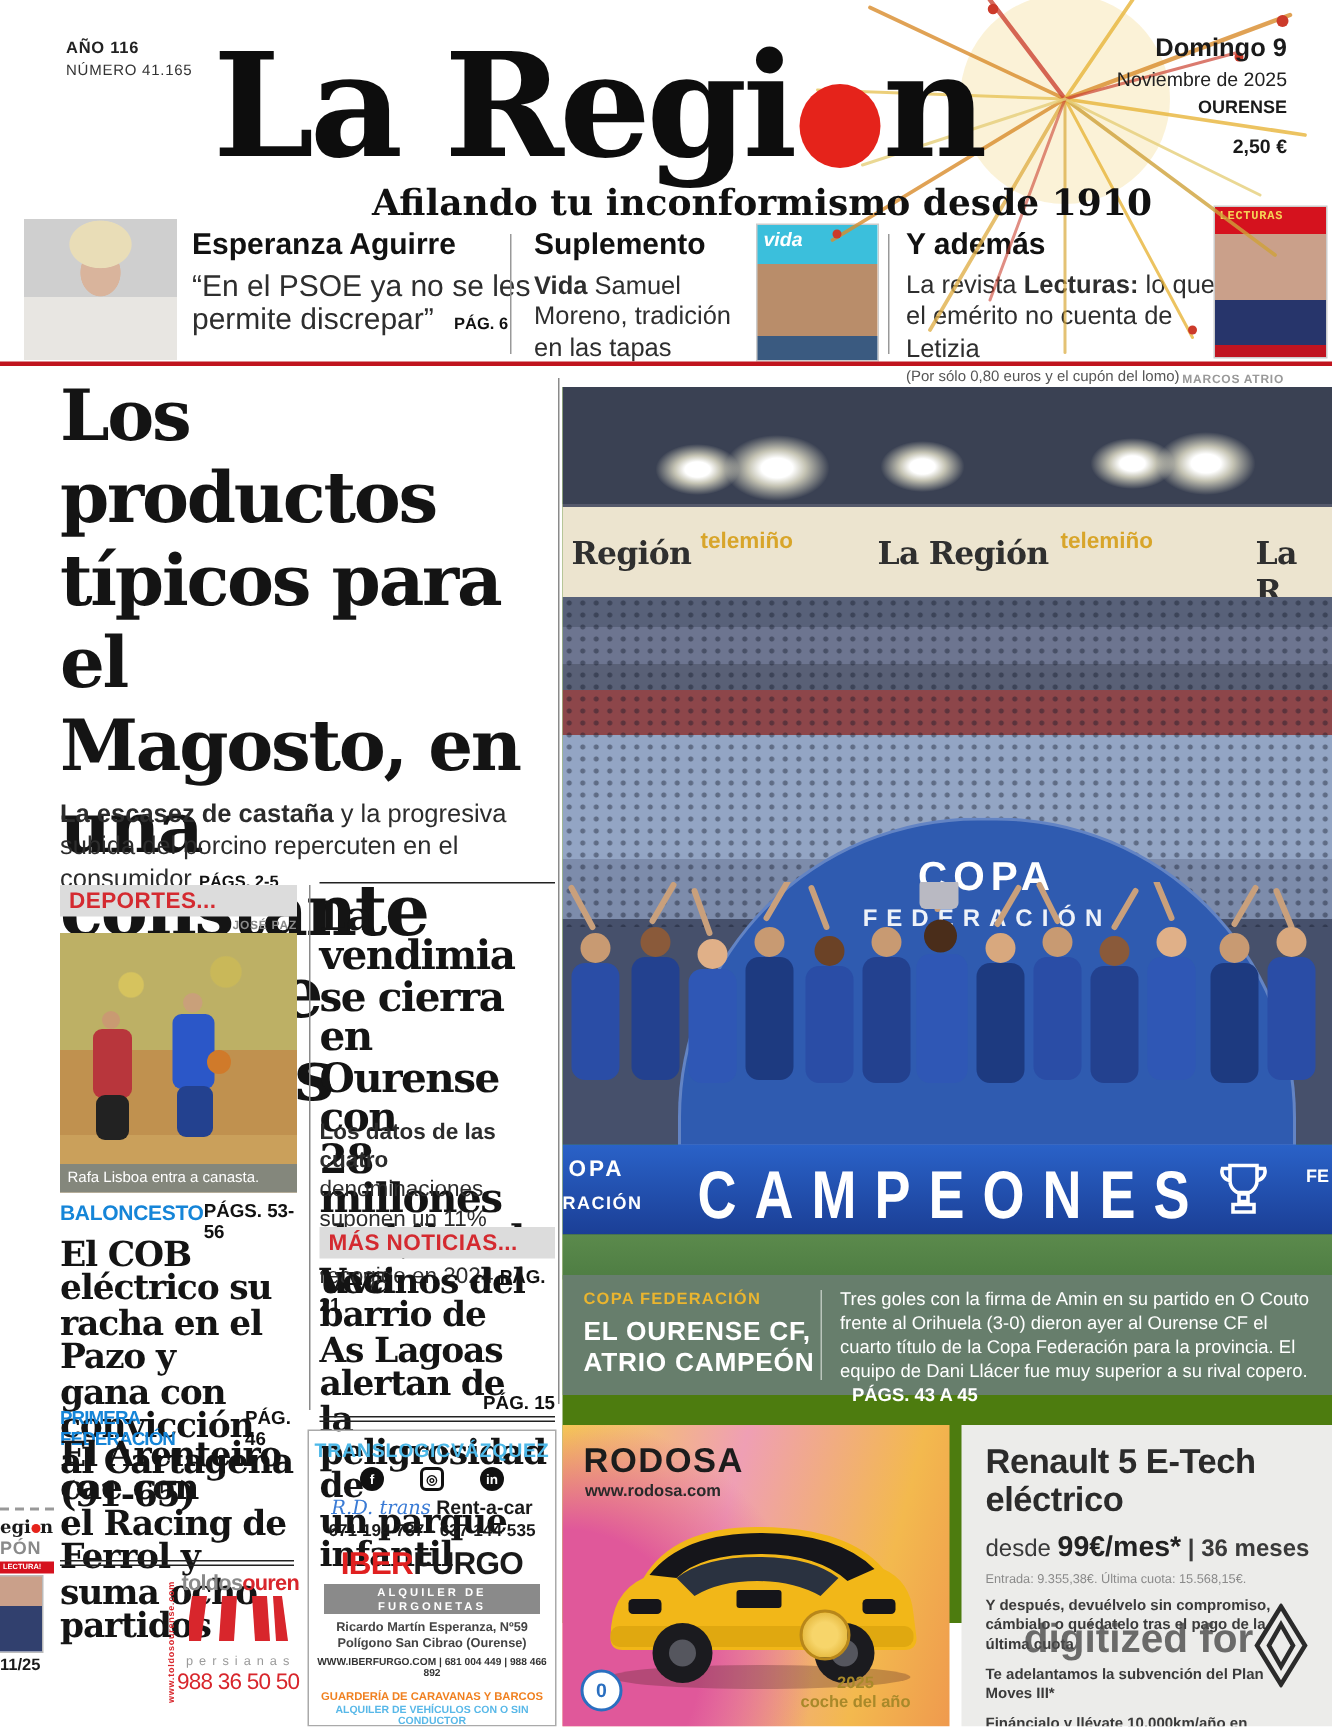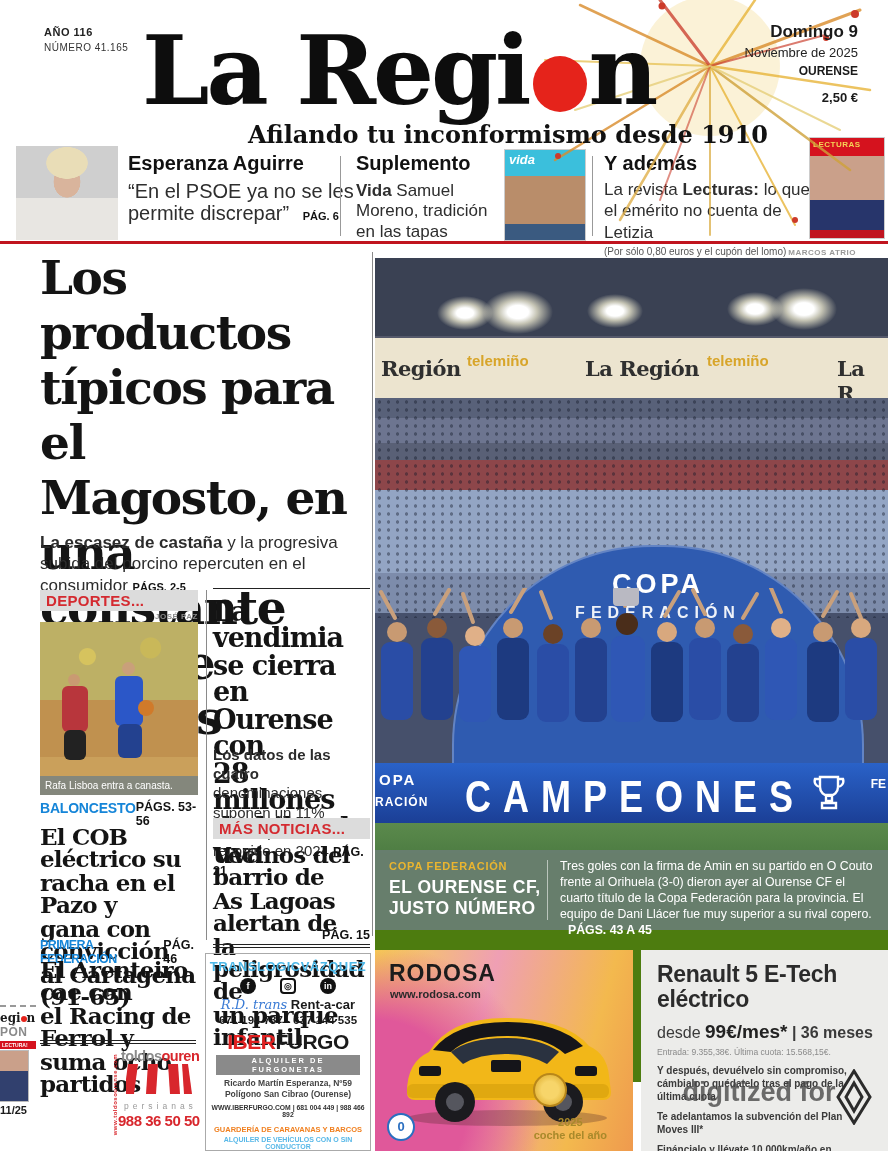"LECTURAS" .lect-thumb .lt { font-family: none -> Liberation Mono, monospace }
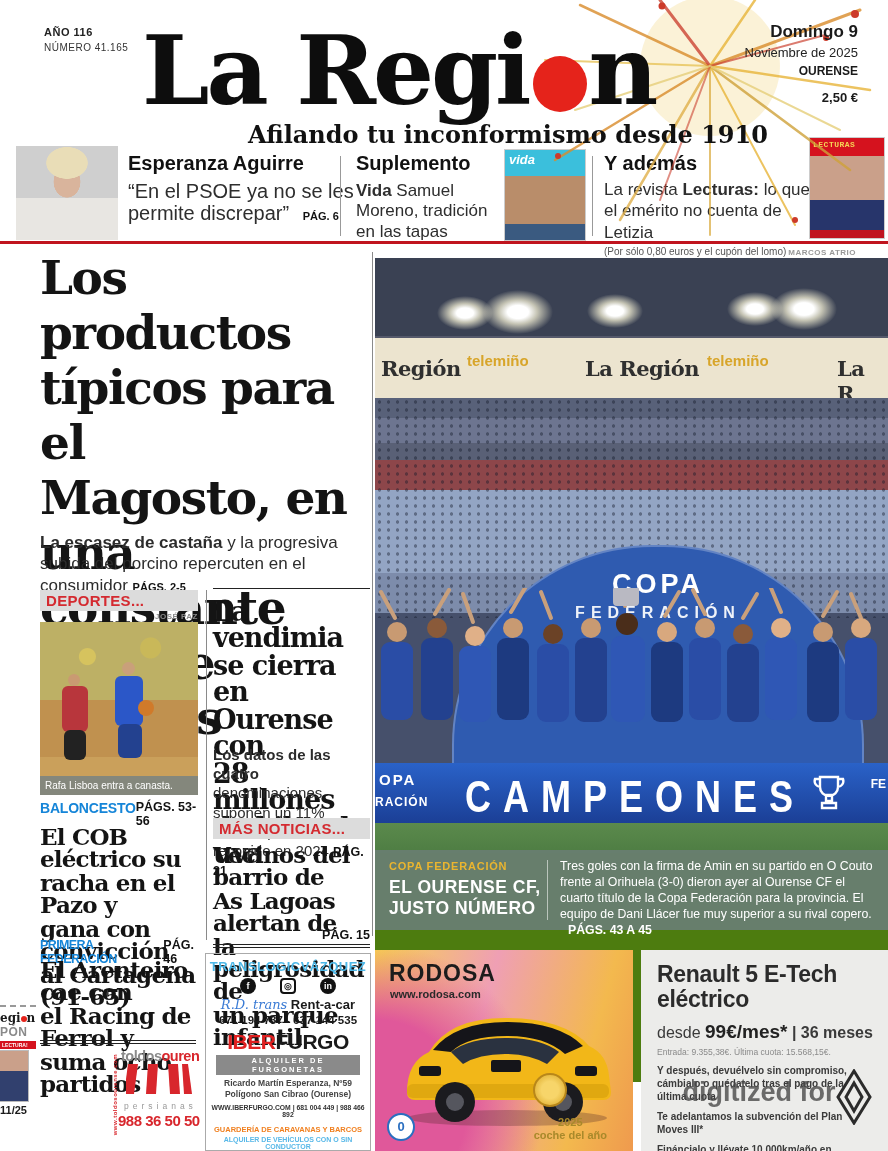"JUSTO NÚMERO" div { text: JUSTO NÚMERO -> ATRIO CAMPEÓN }
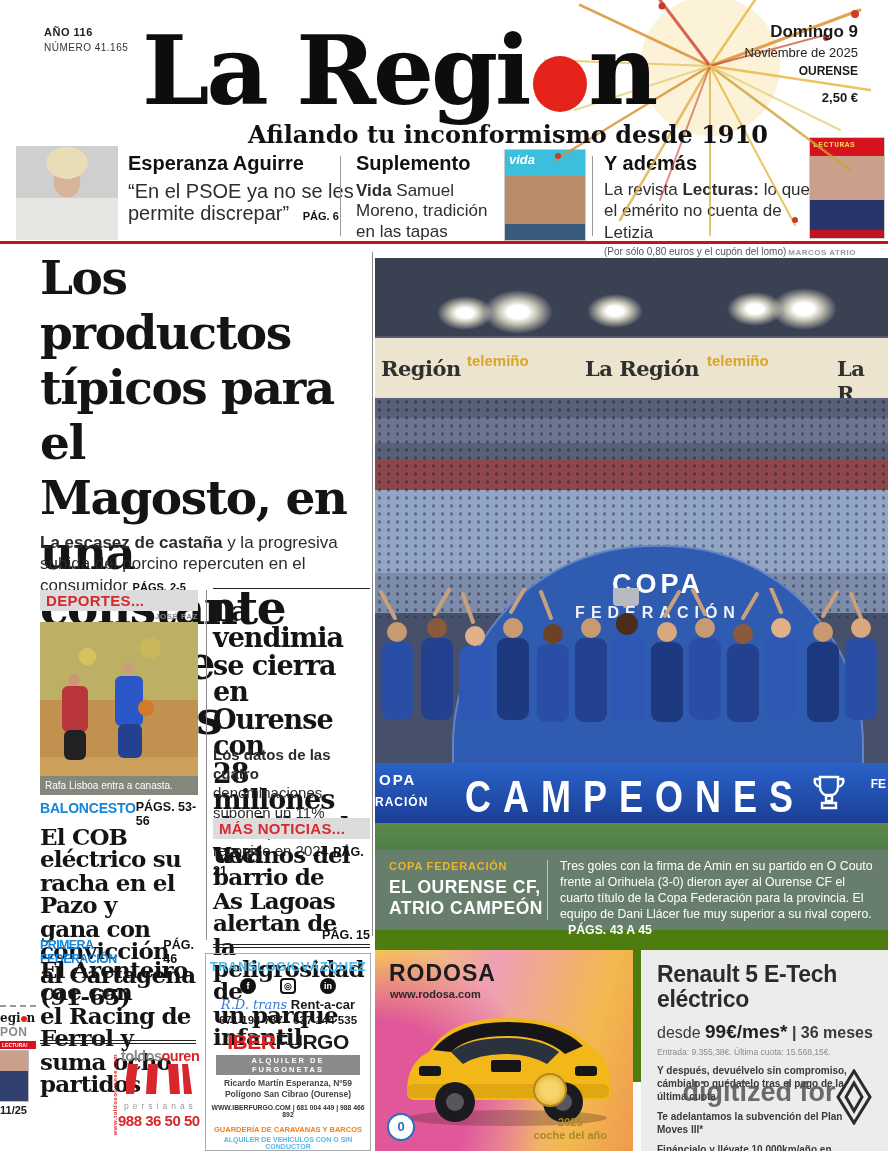"988 36 50 50" .toldos .phone { font-weight: bold -> normal }
